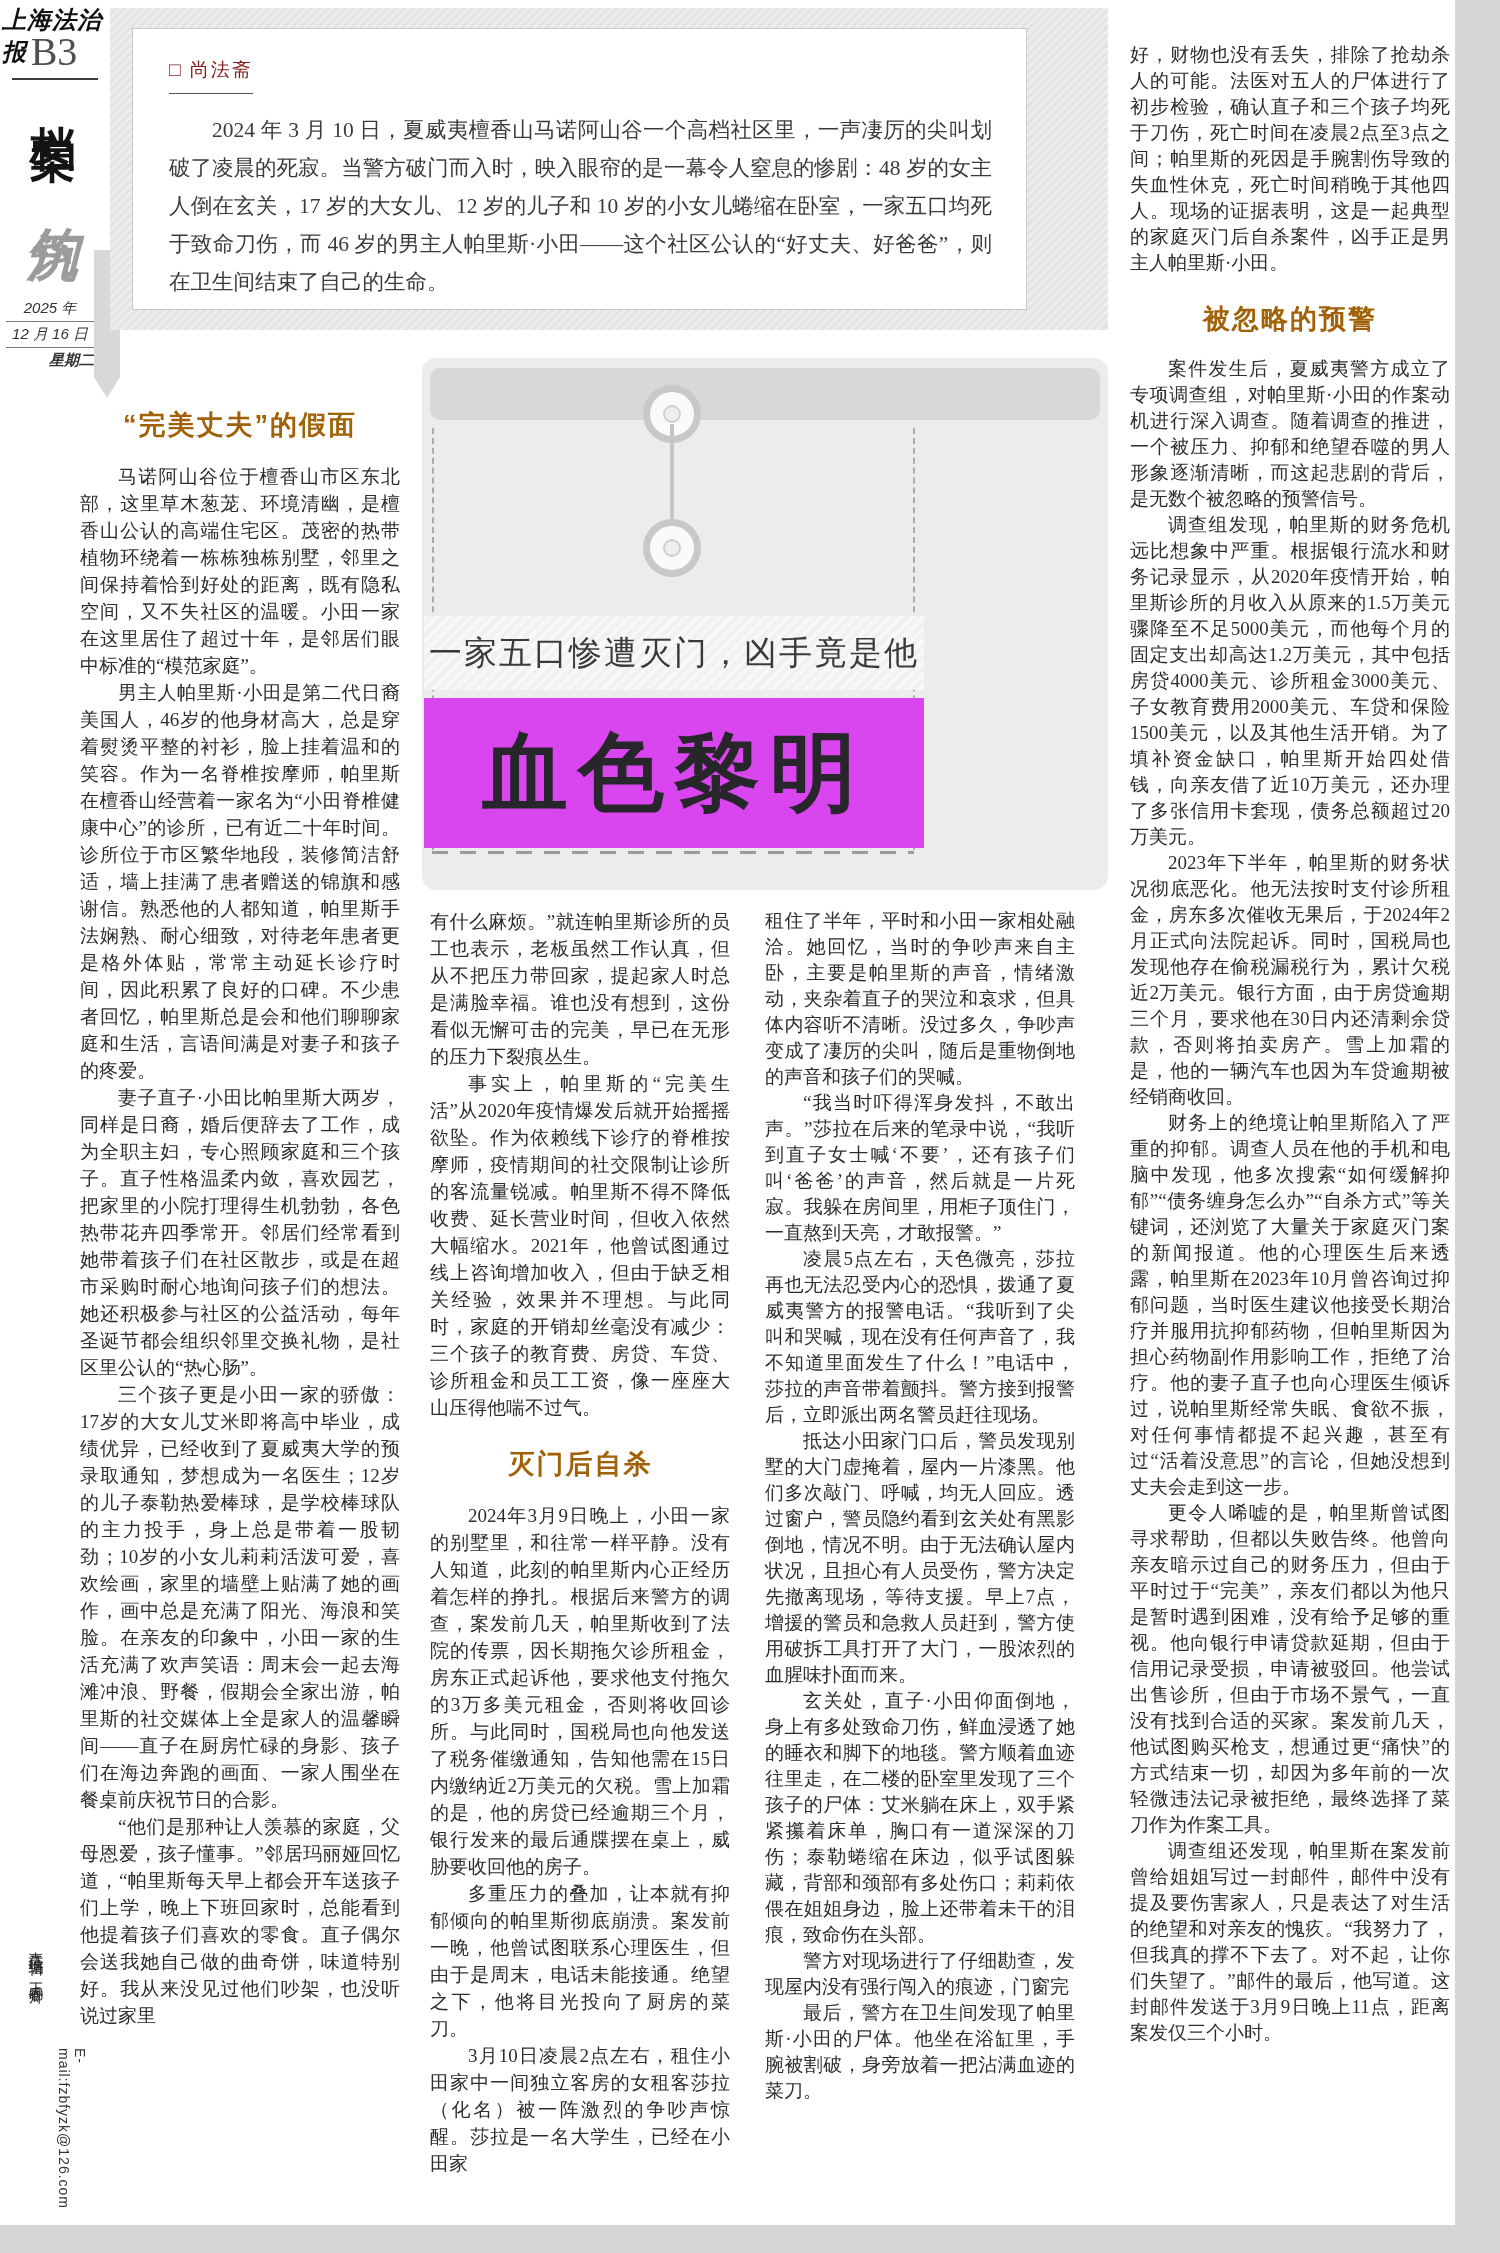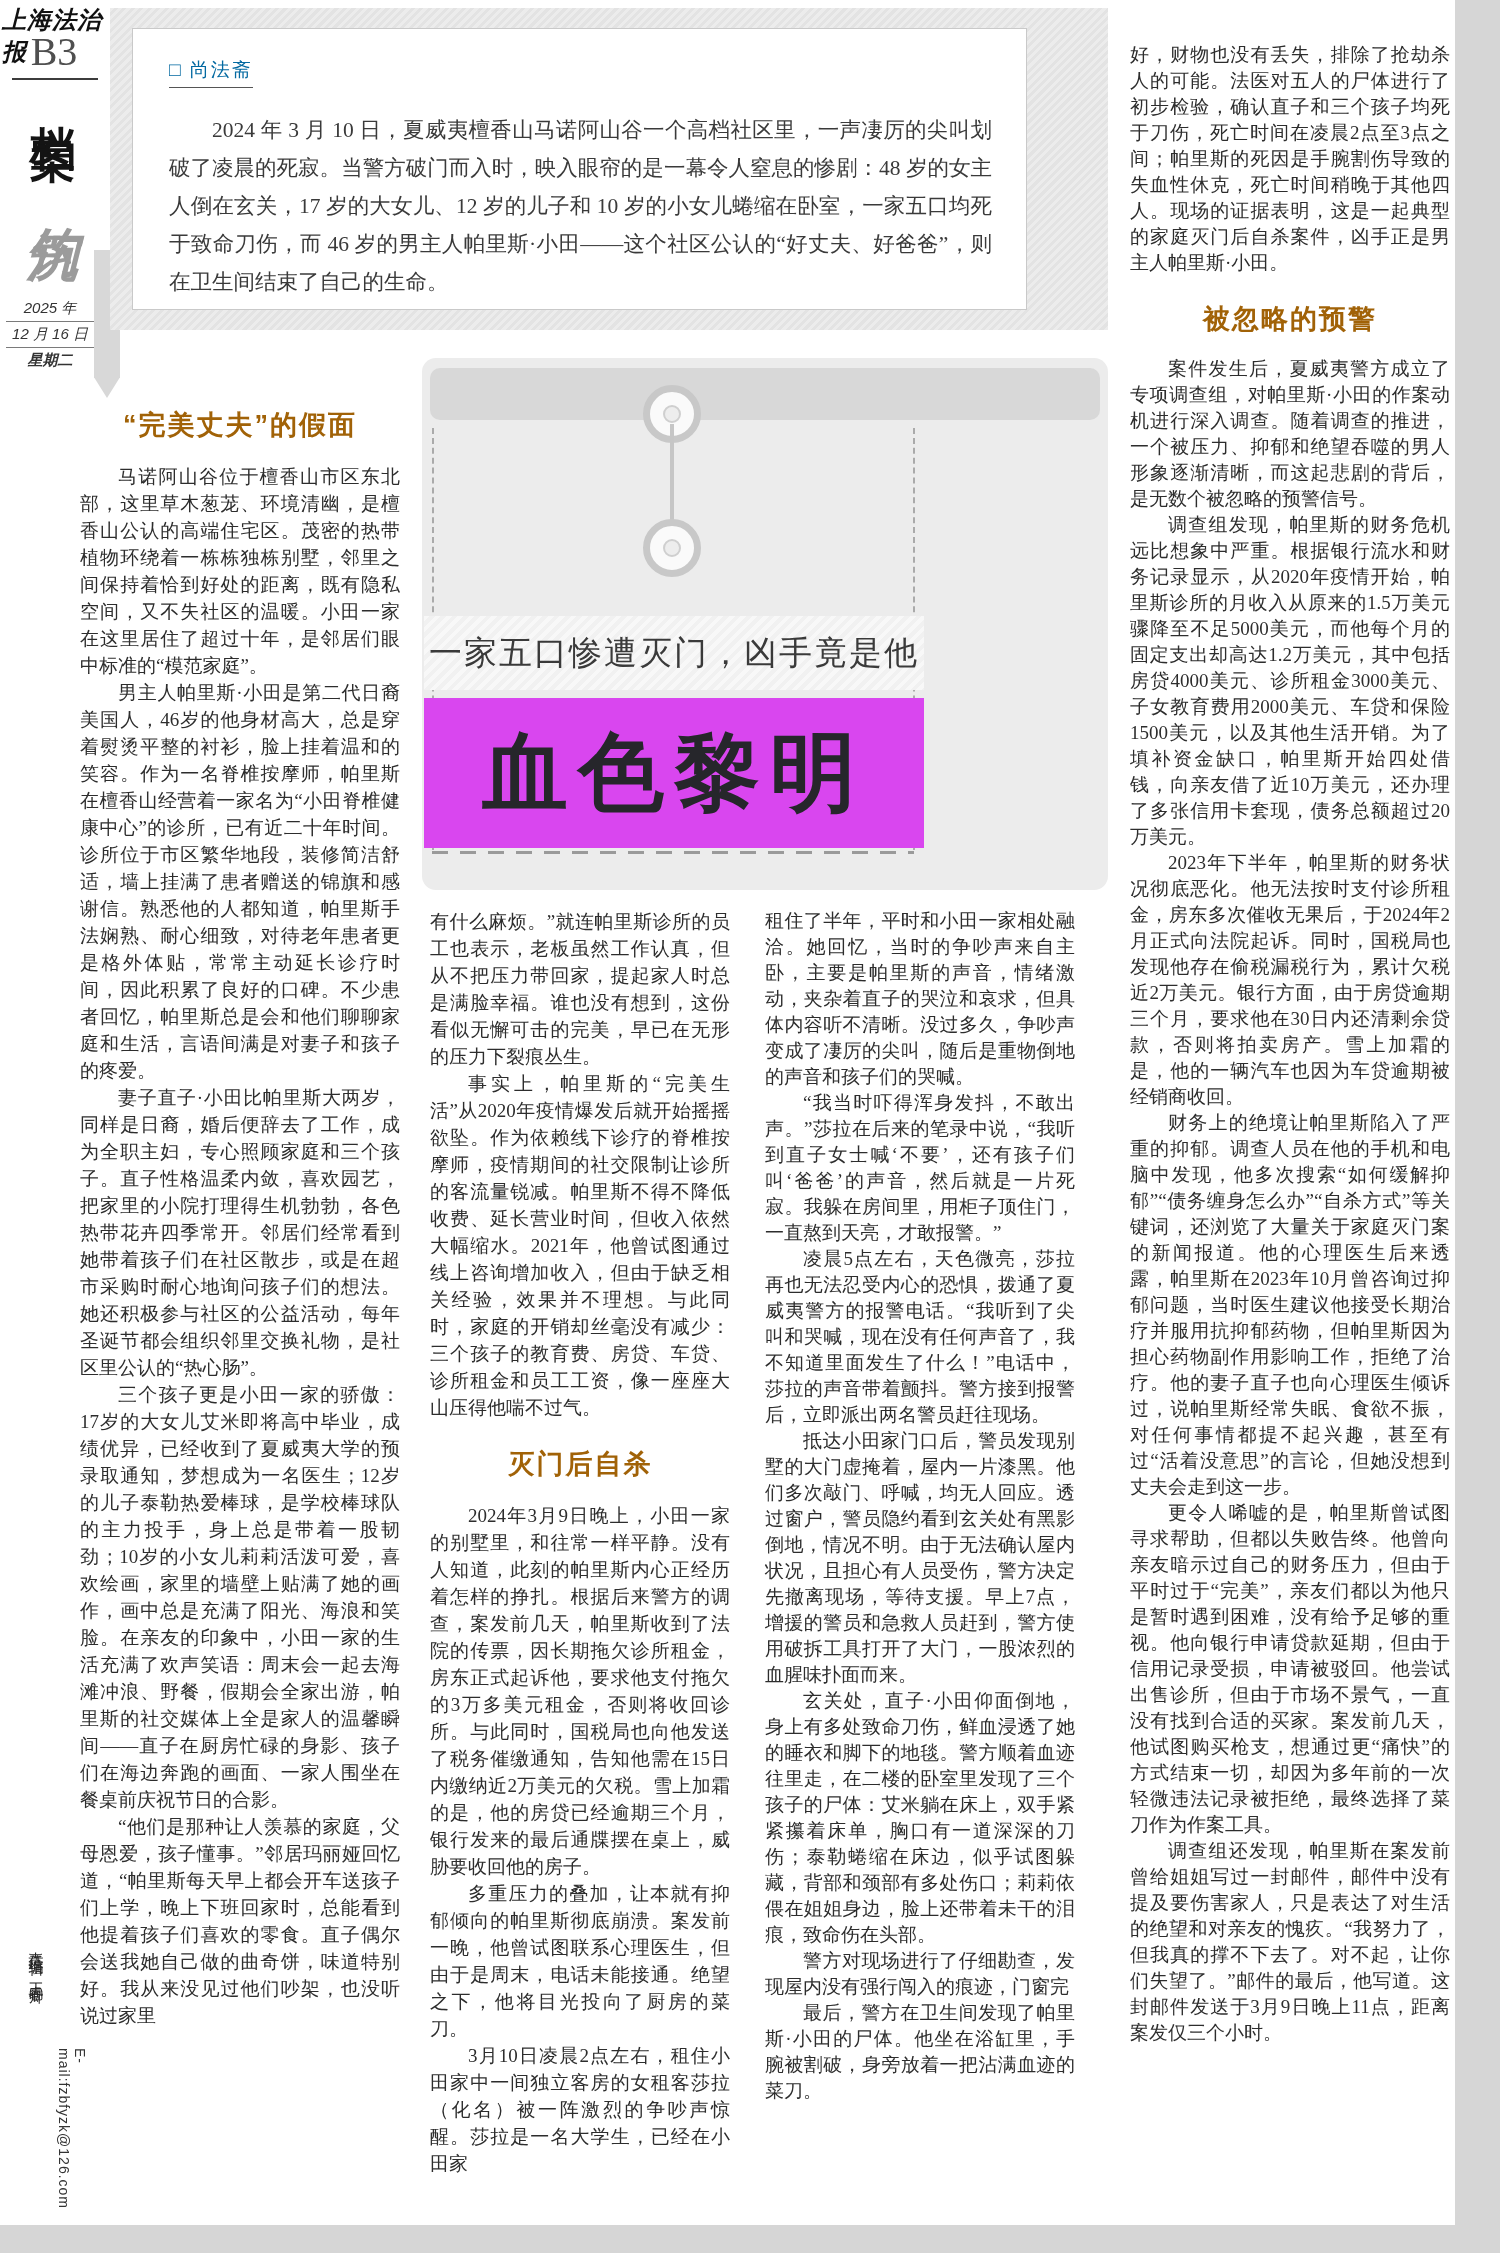"□ 尚法斋" .author-tag { color: #0369a1 -> #7f1d1d; padding-bottom: 4px -> 10px }
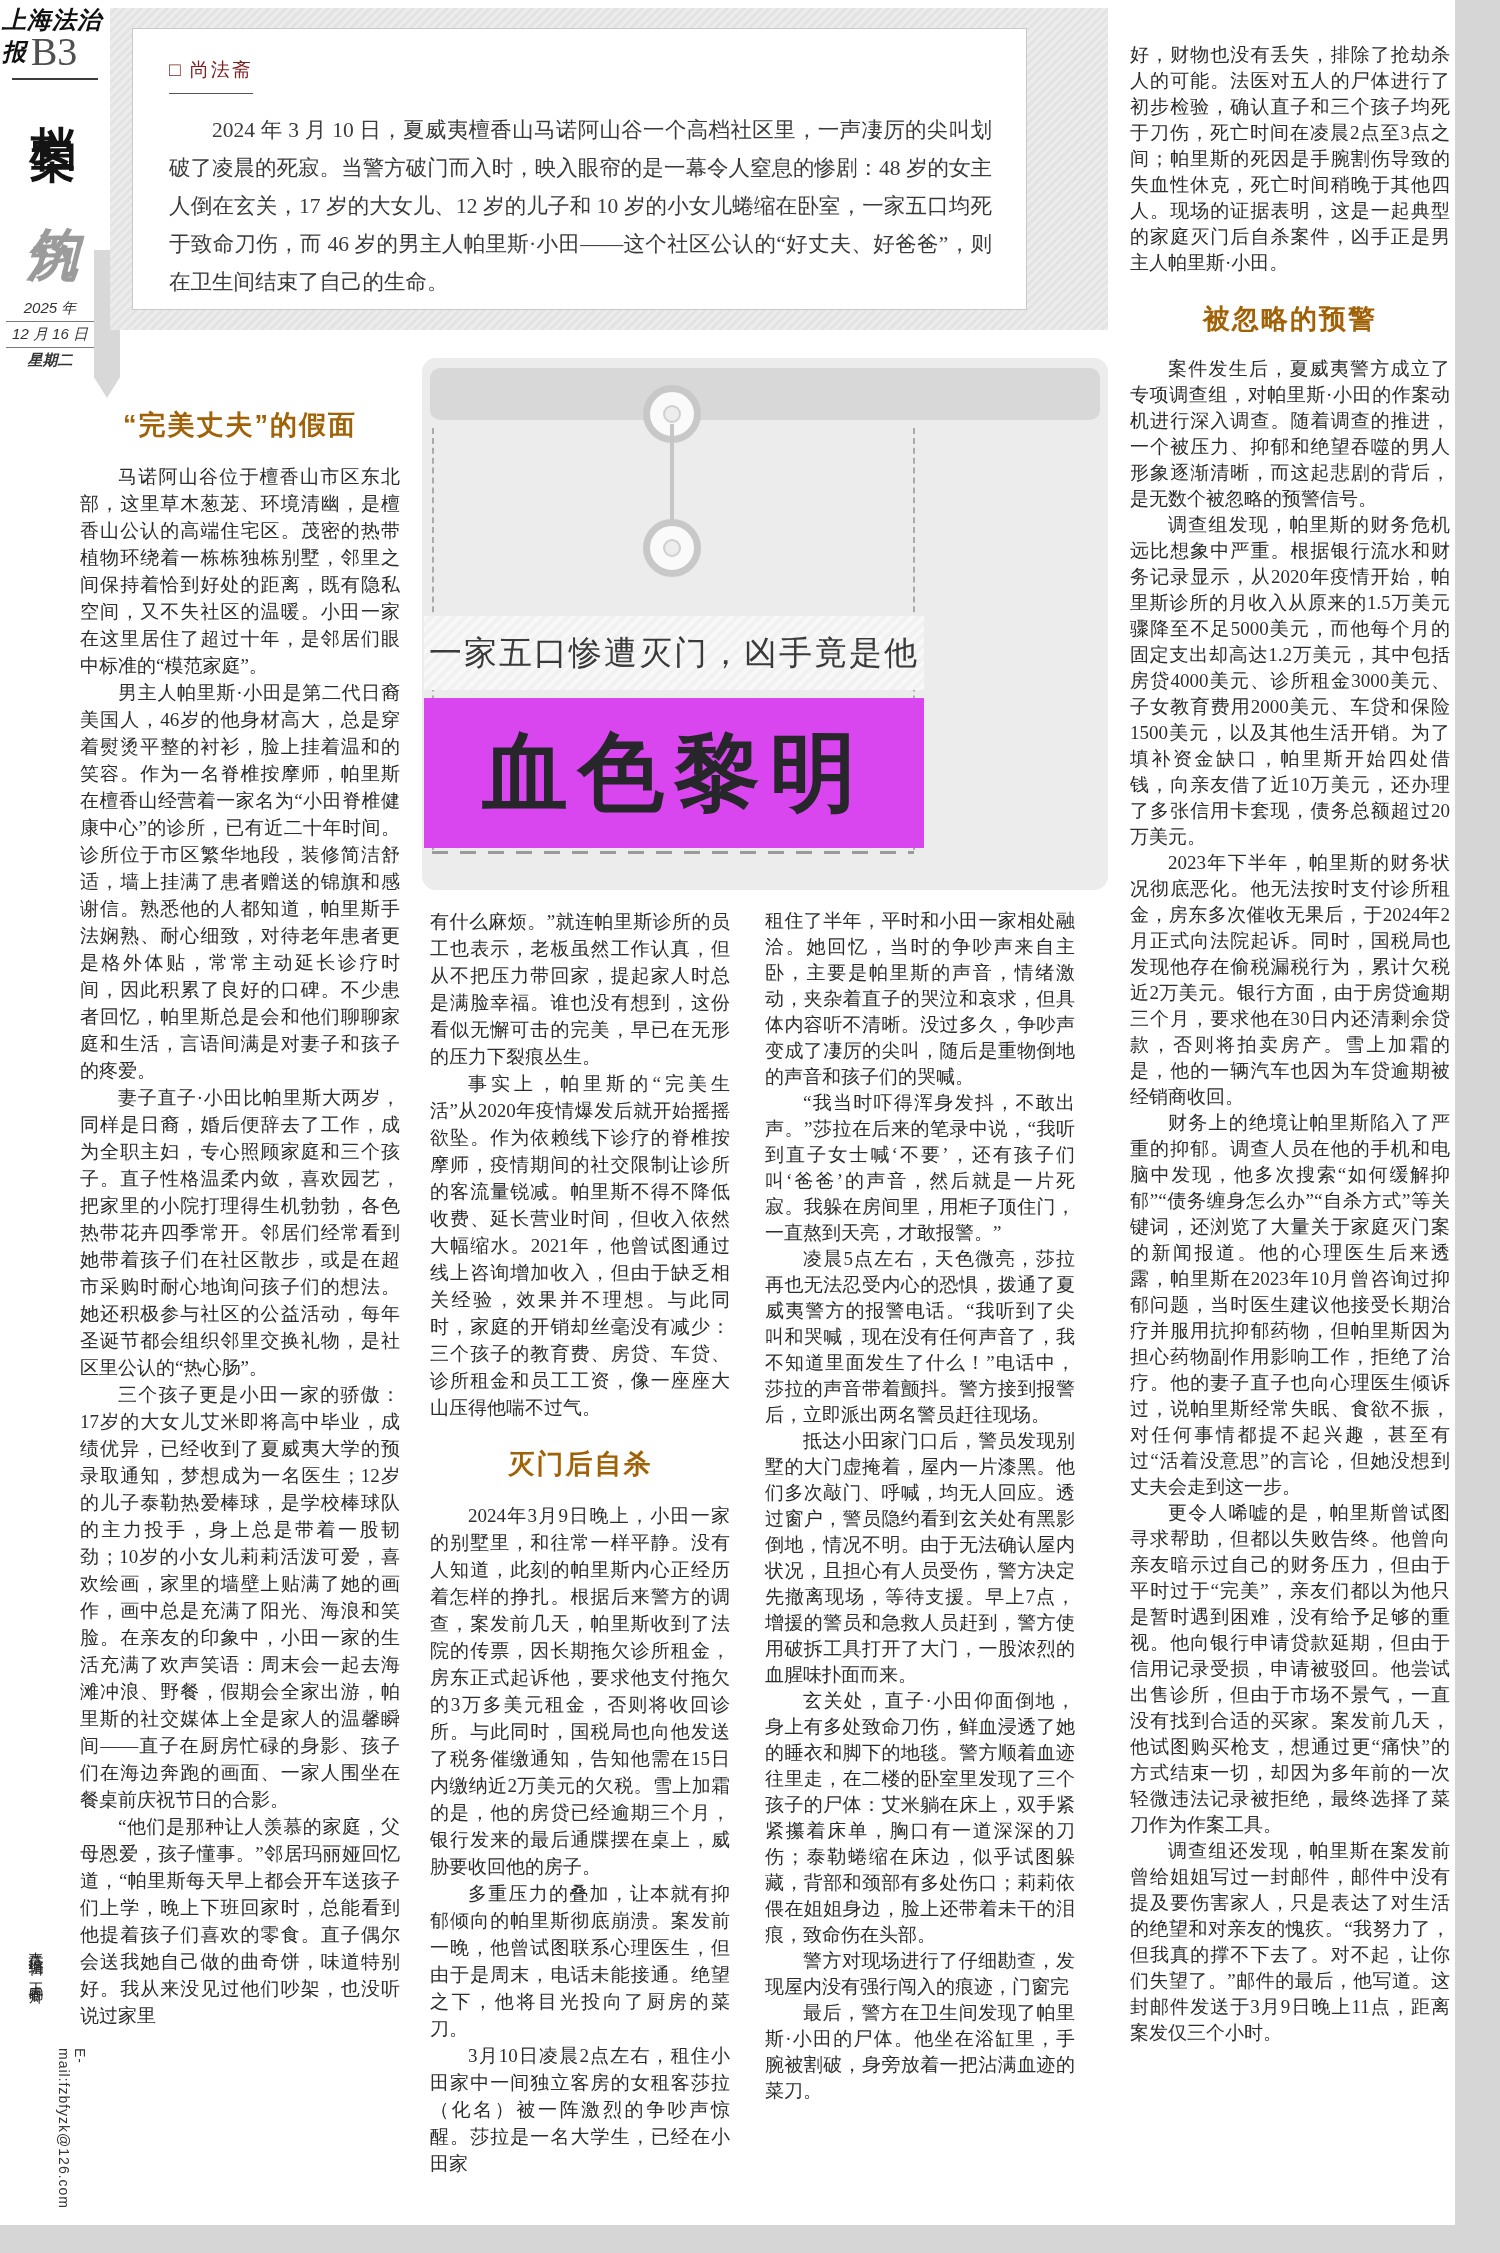"星期二" .date-block .wd { text-align: none -> right }
